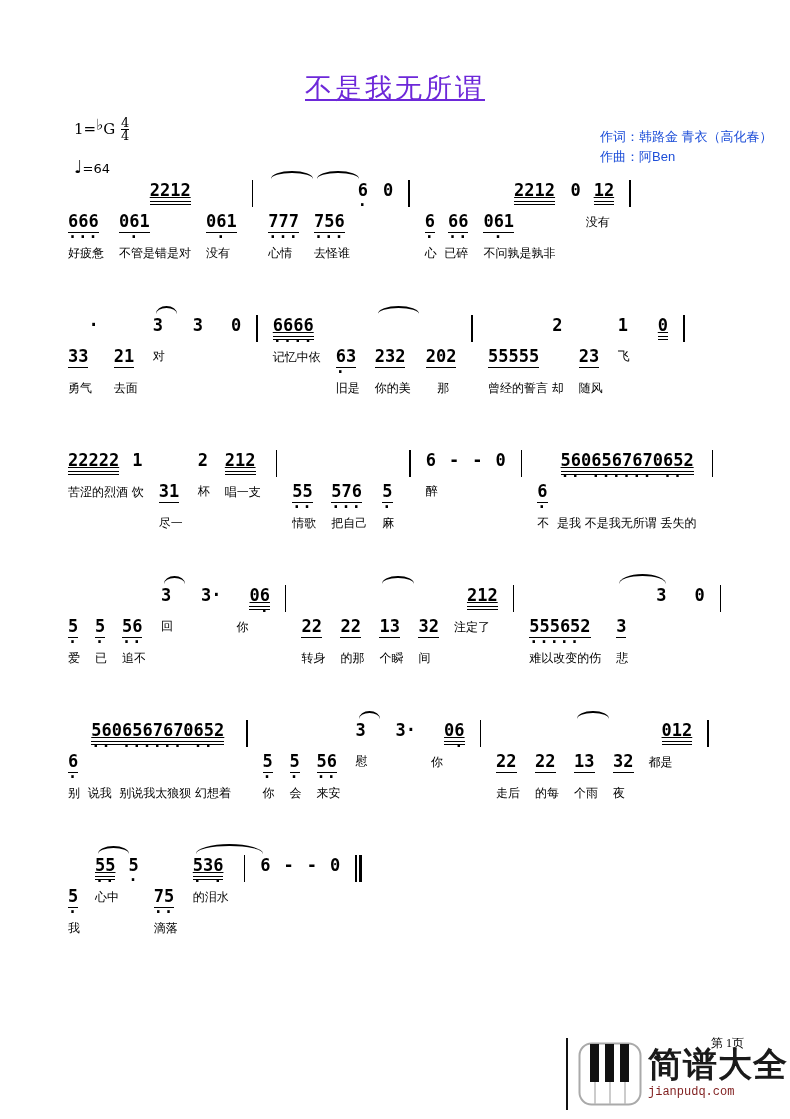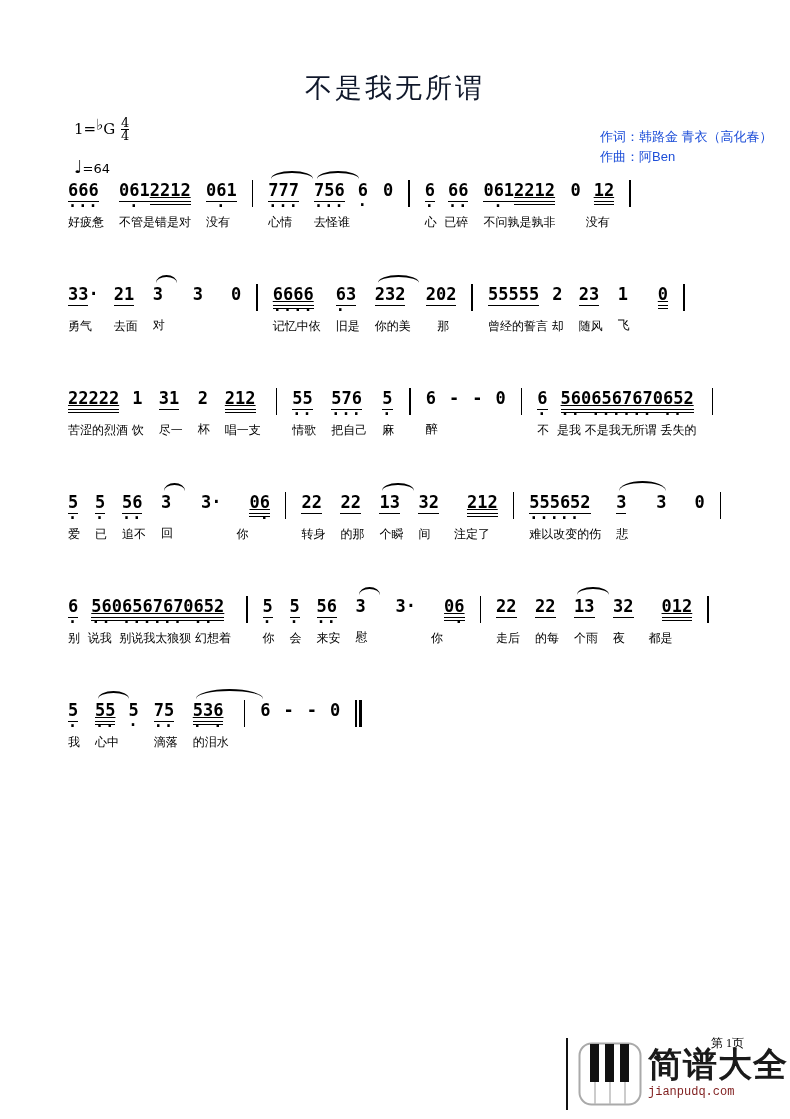"不是我无所谓" div.title { color: #0f172a -> #6d28d9; text-decoration: none -> underline }
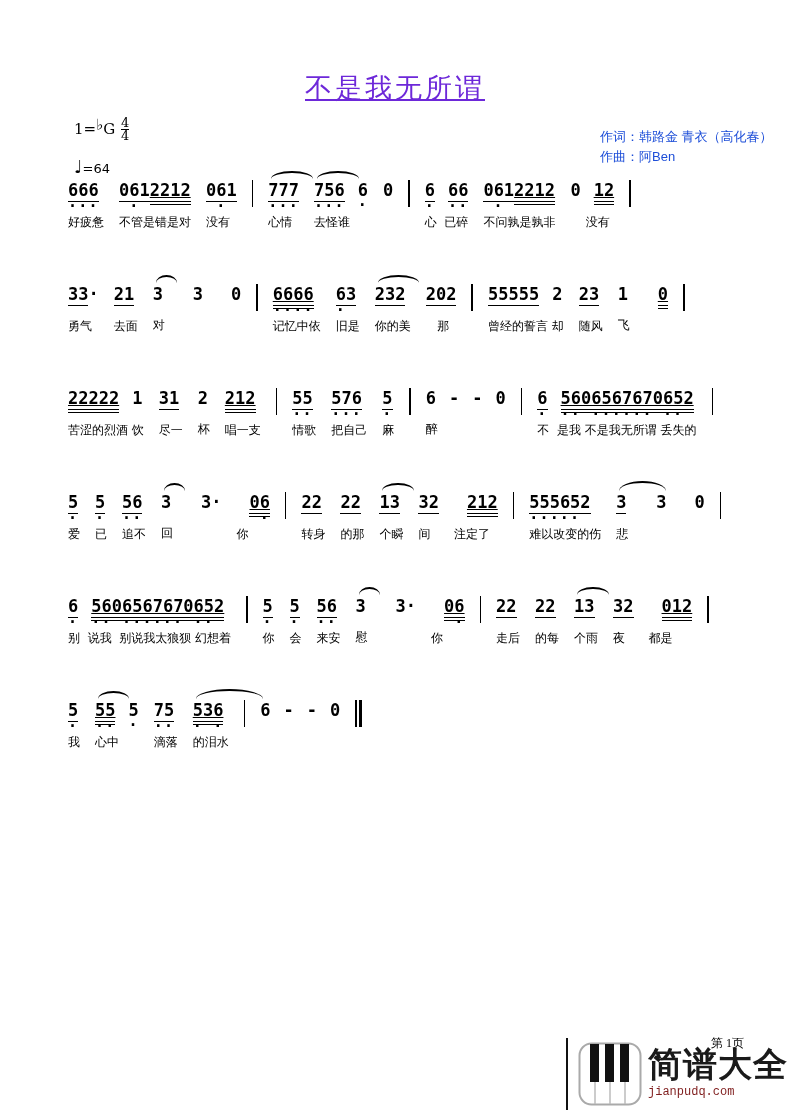"666" .tx.u1 { margin-top: none -> 31px }
